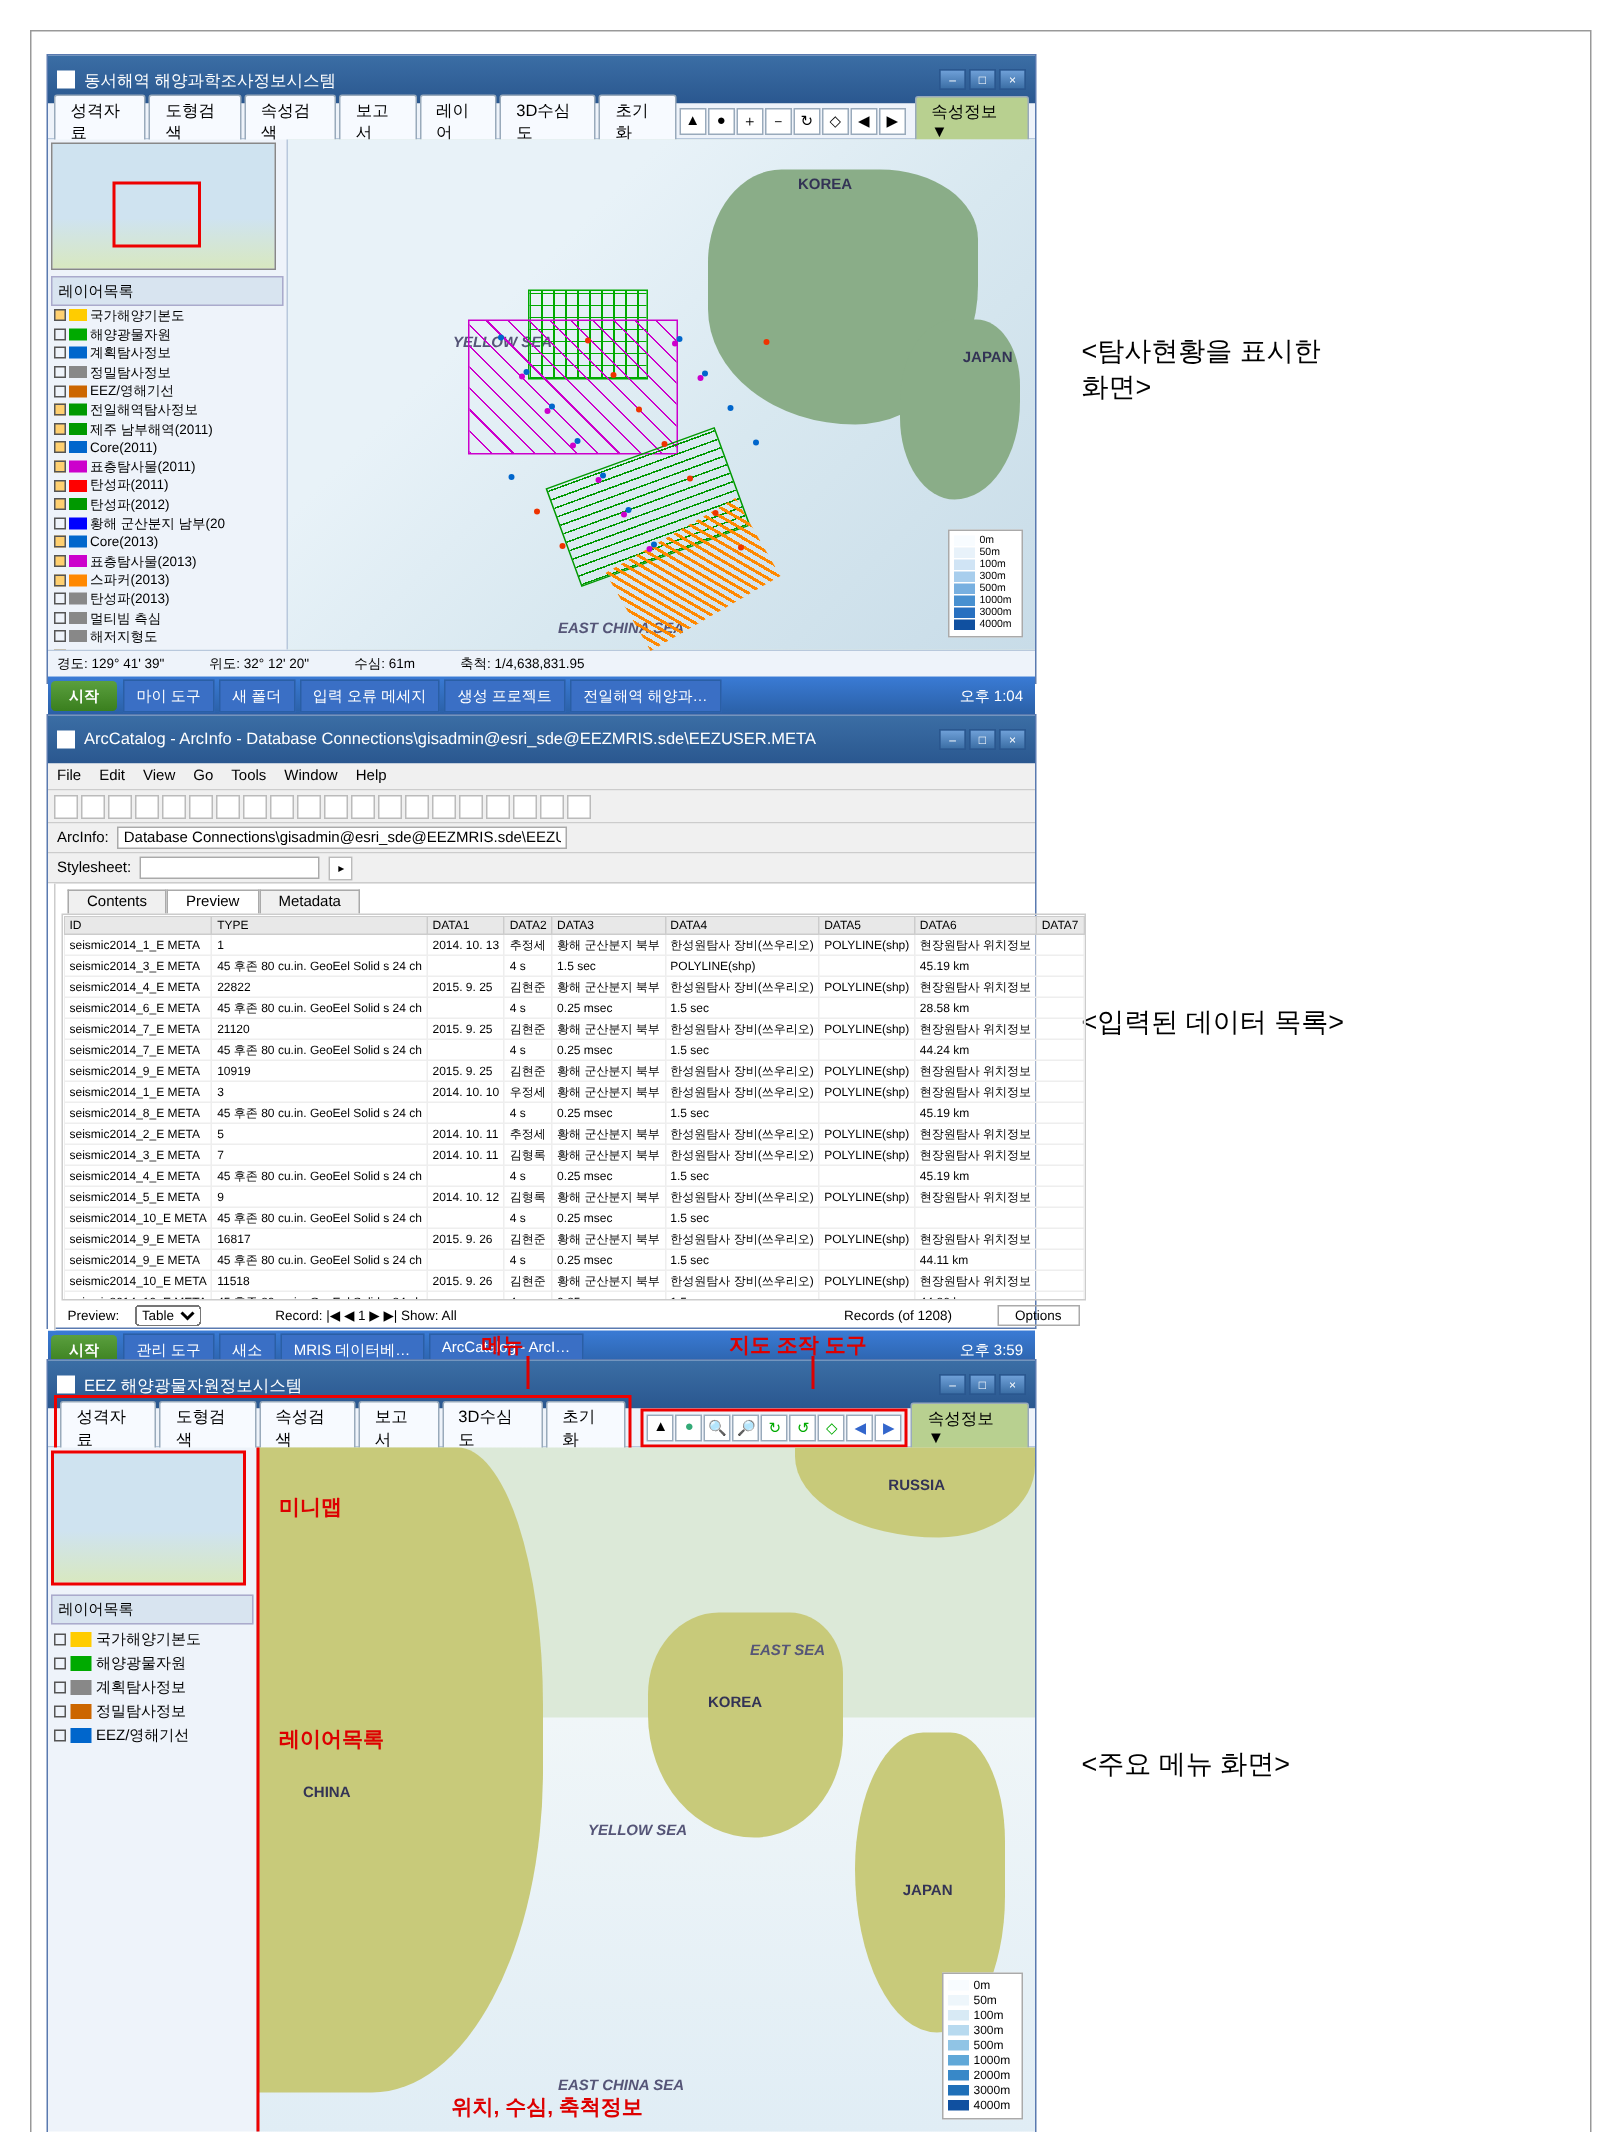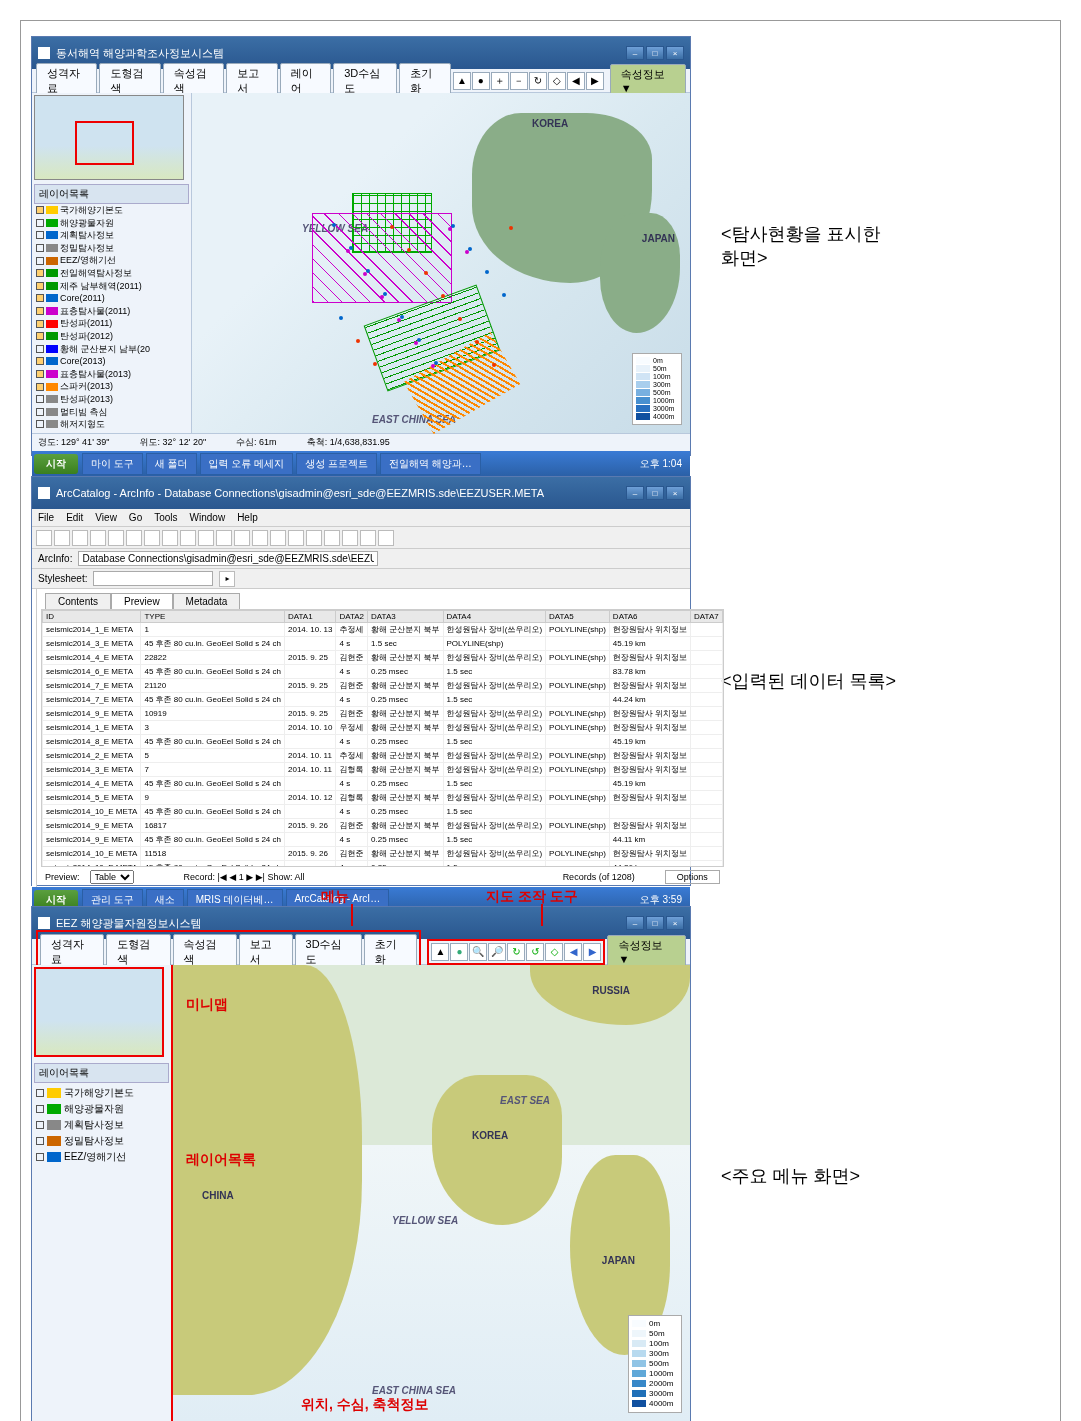"83.78 km" td { text: 83.78 -> 28.58 }
